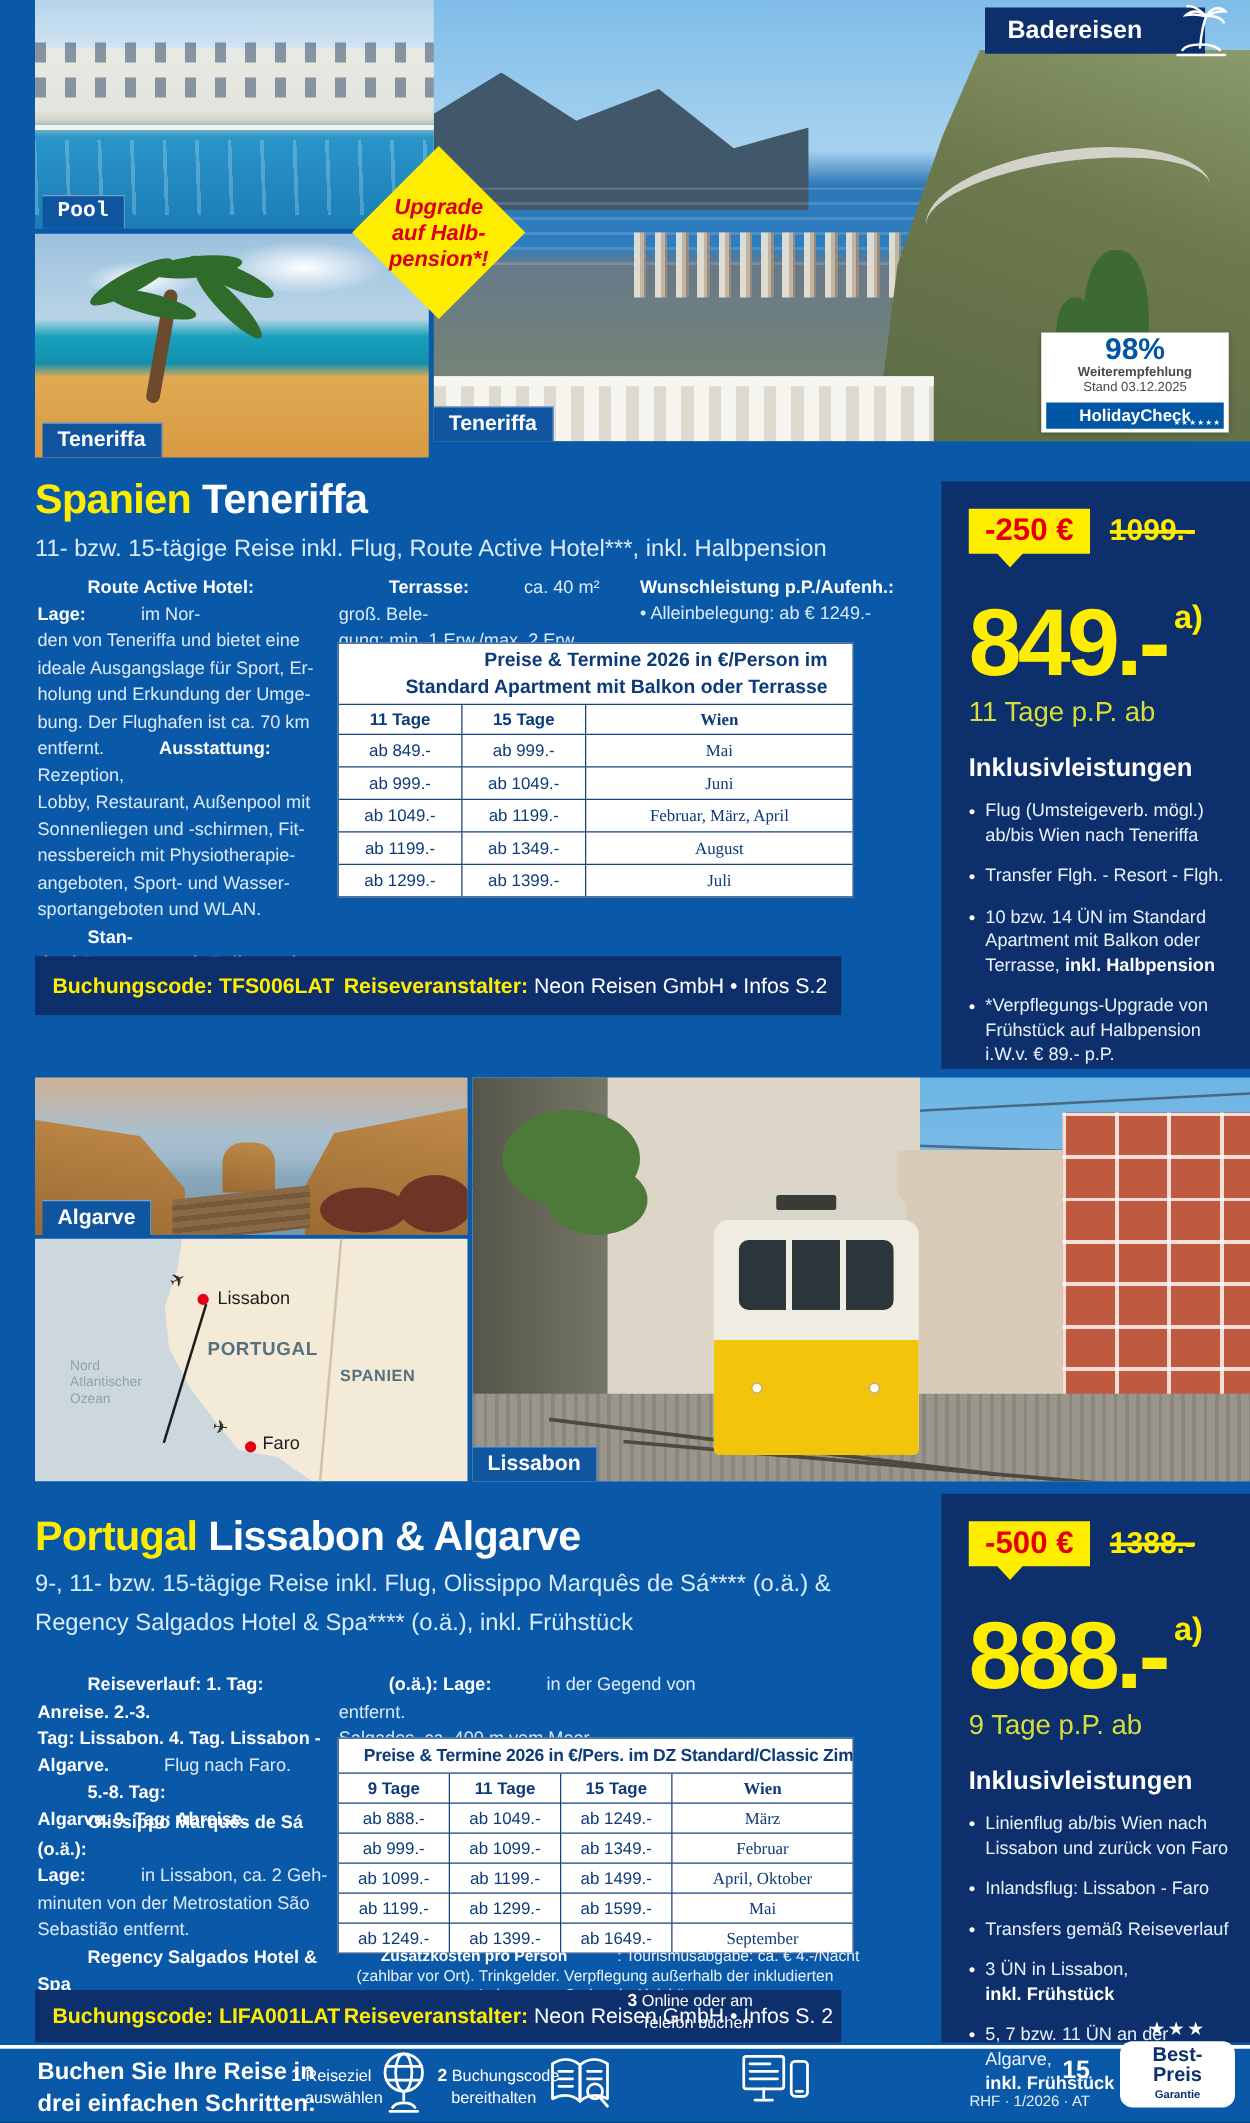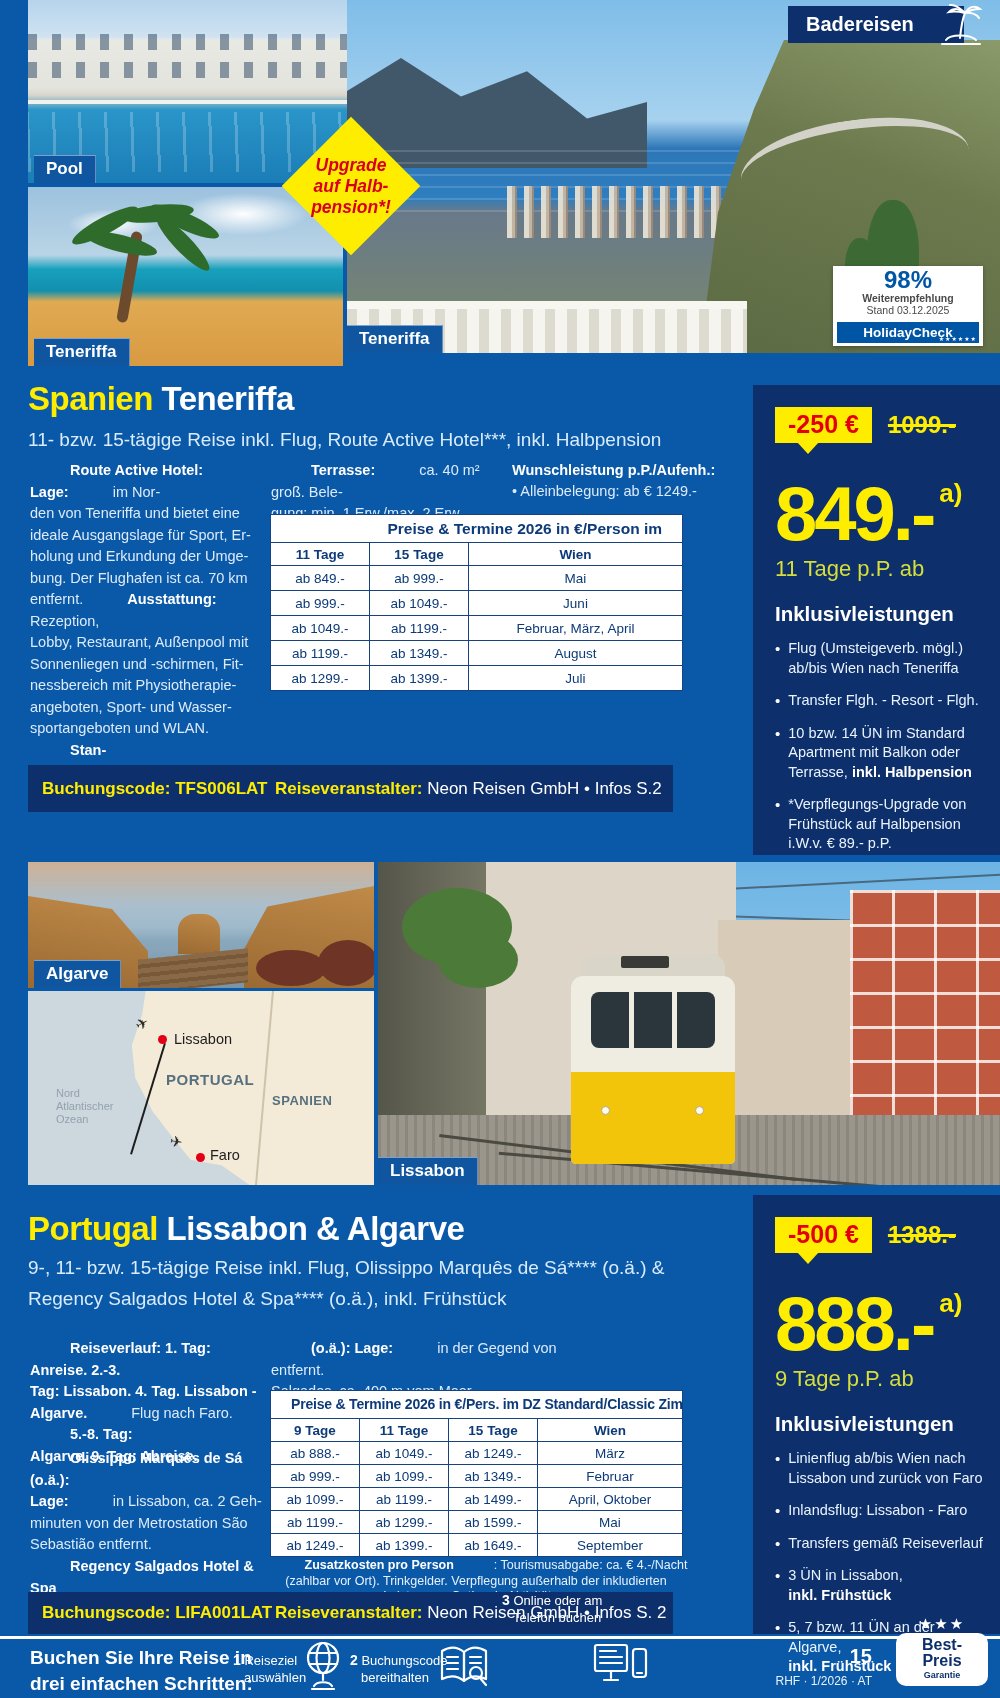"Pool" div.photo { font-family: none -> Liberation Mono, monospace }
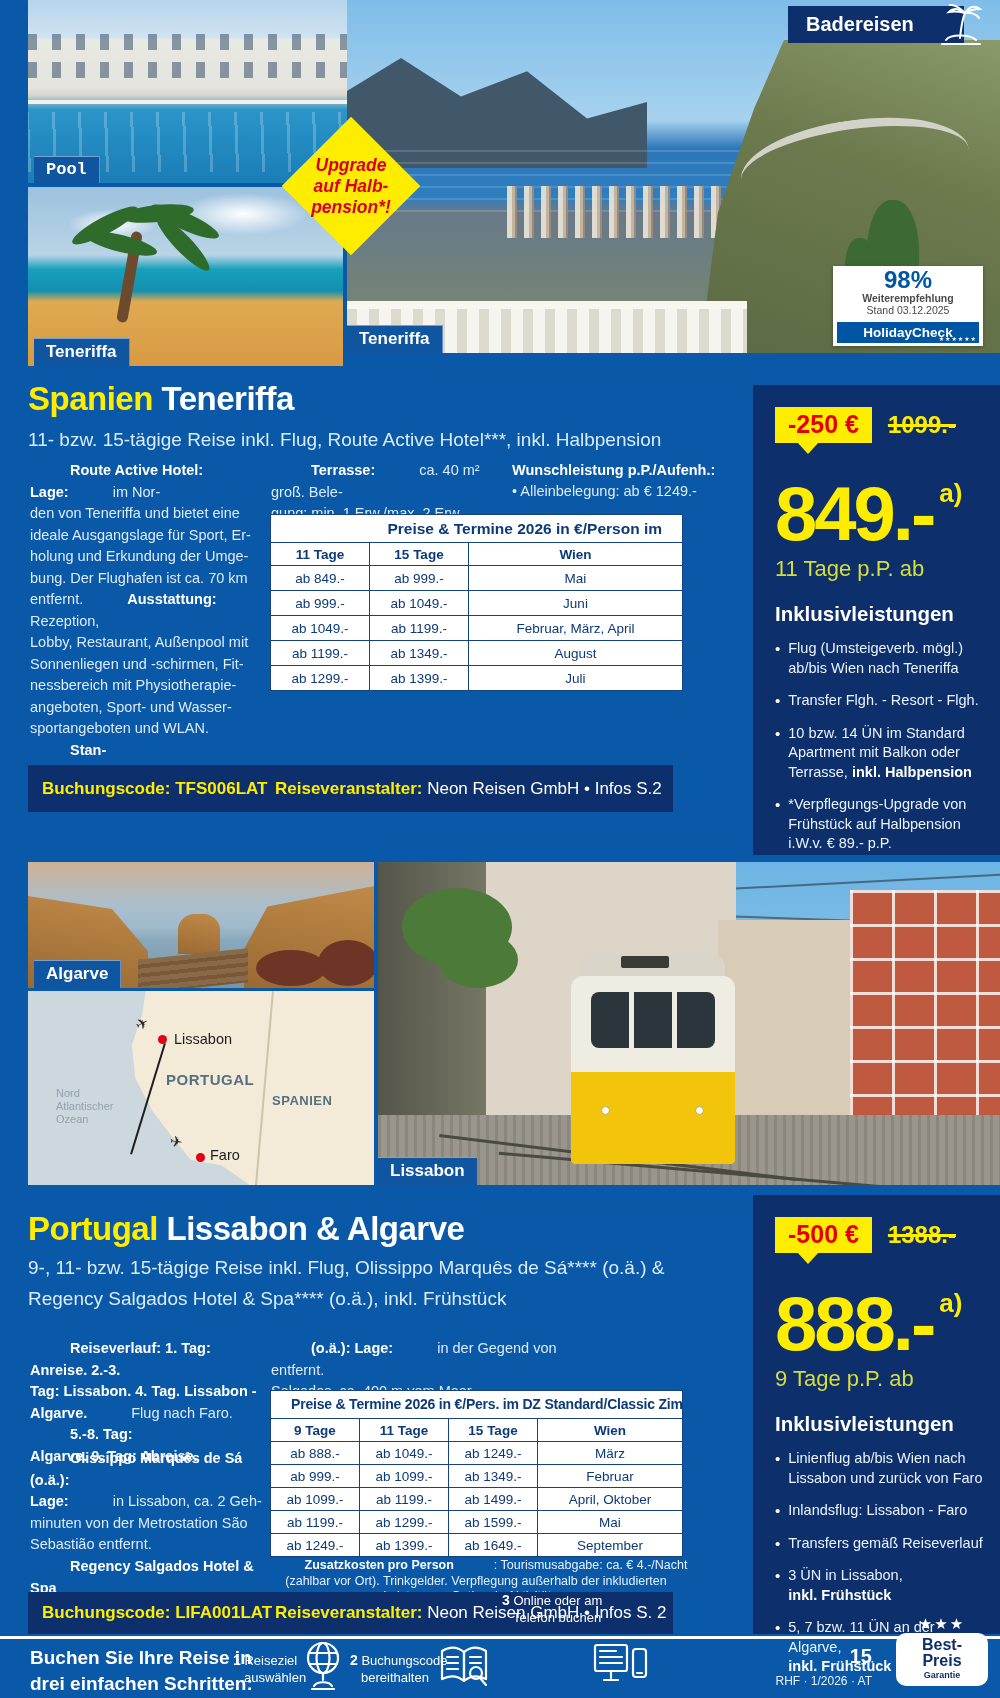"Standard Apartment mit Balkon oder" div { html: none -> <div>Standard Apartment mit Balkon oder Terrasse</div> }
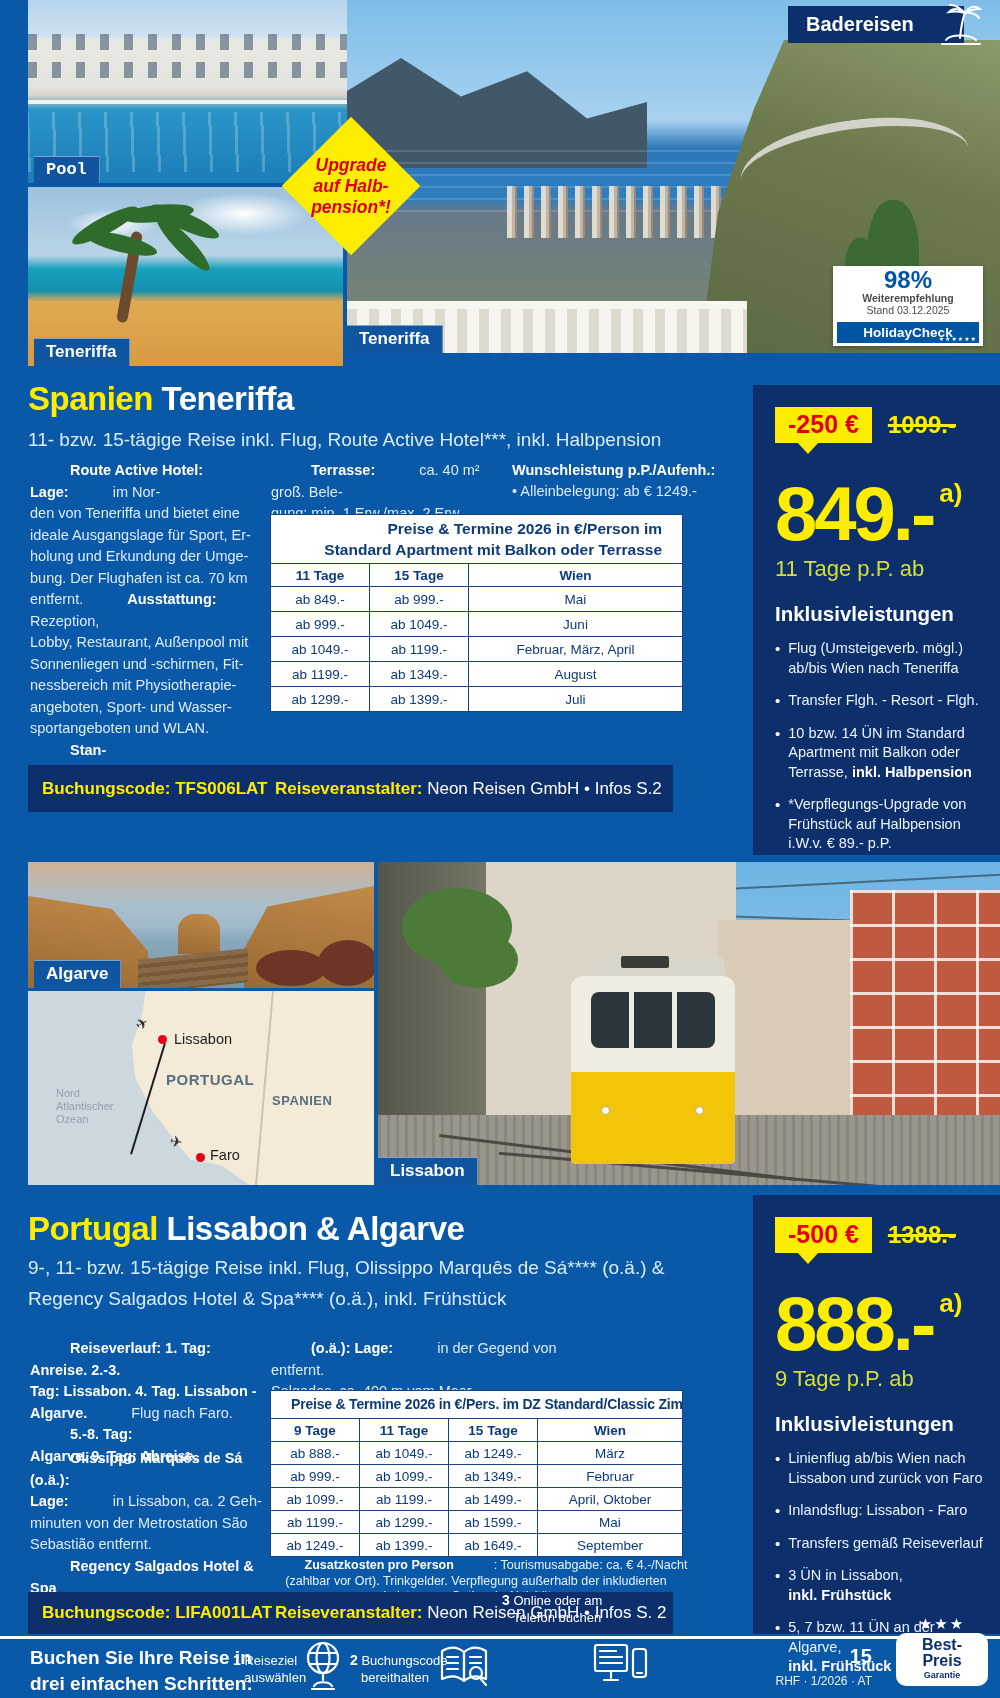"Wien" .trow .tc:last-child { font-family: none -> Liberation Serif, serif }
